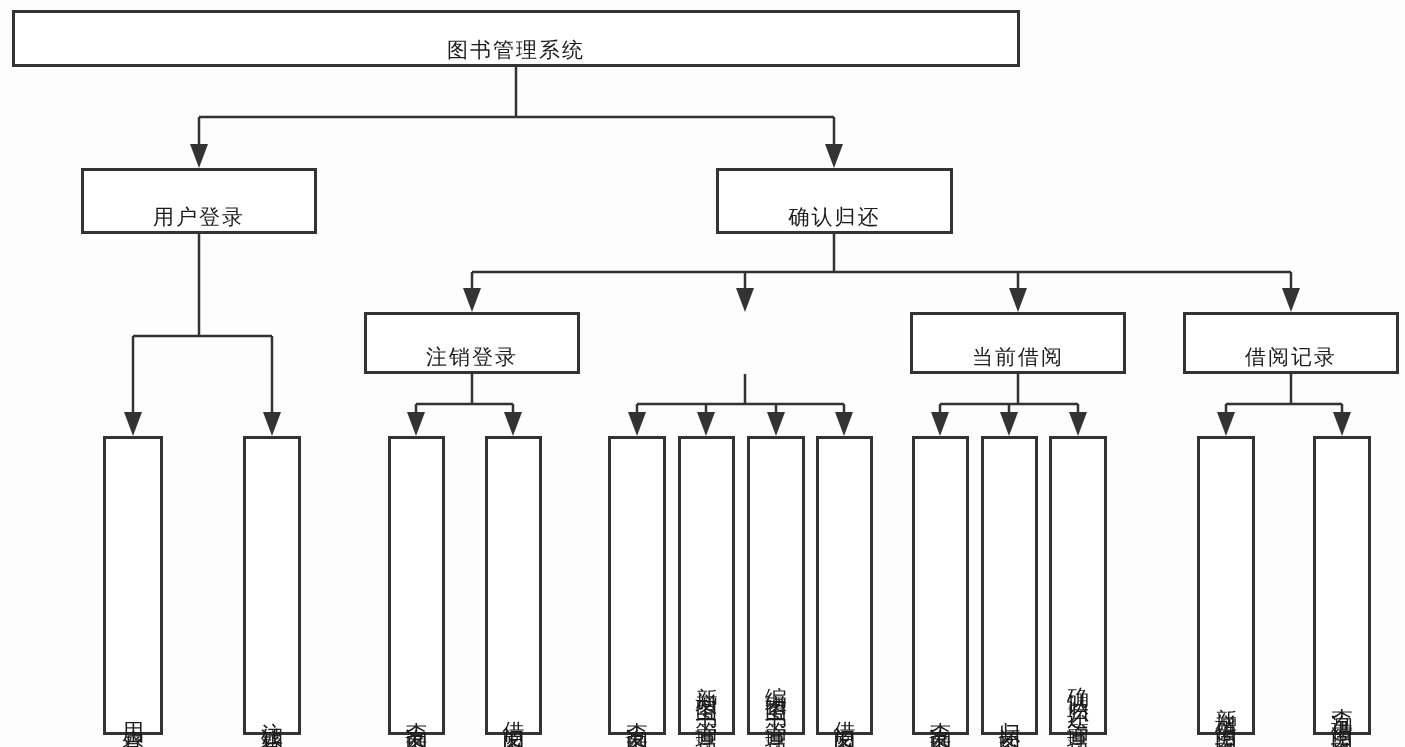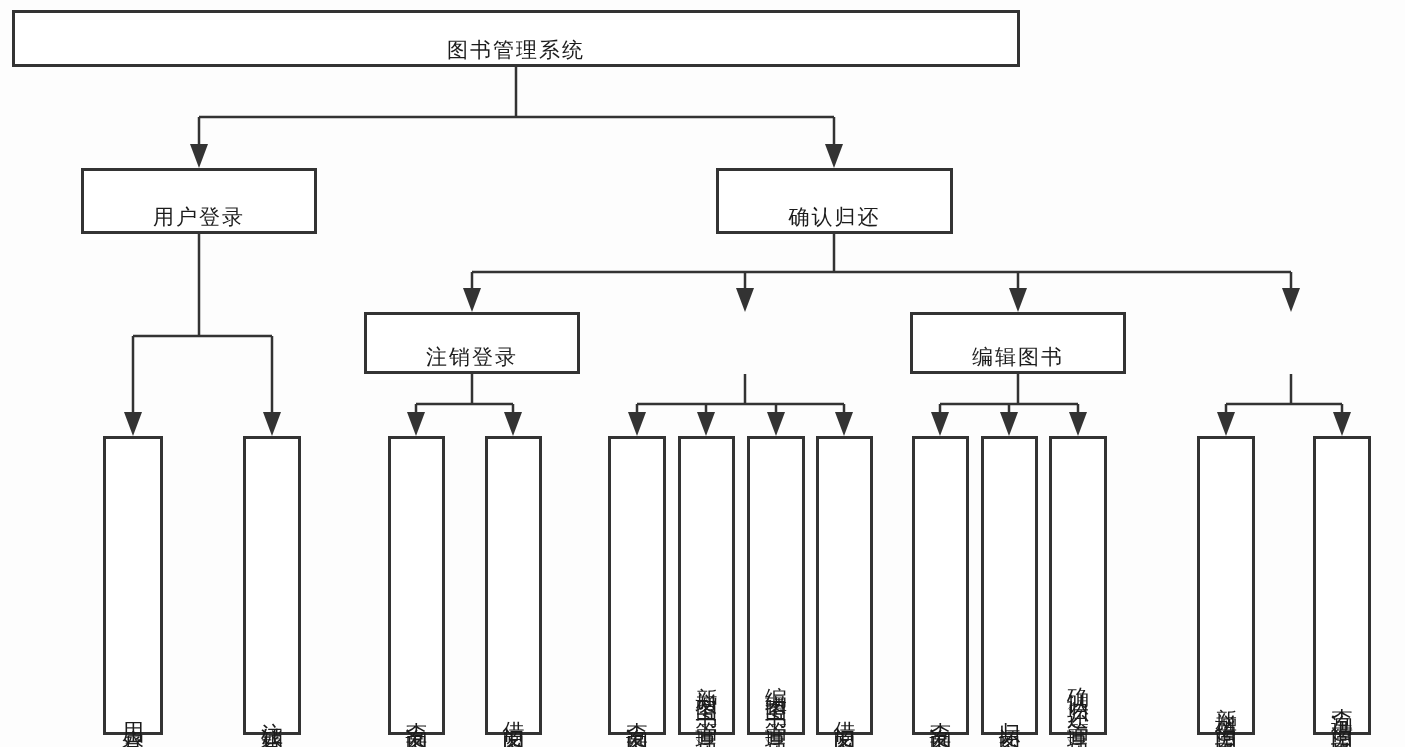"编辑图书" span.lbl { text: 编辑图书 -> 当前借阅 }
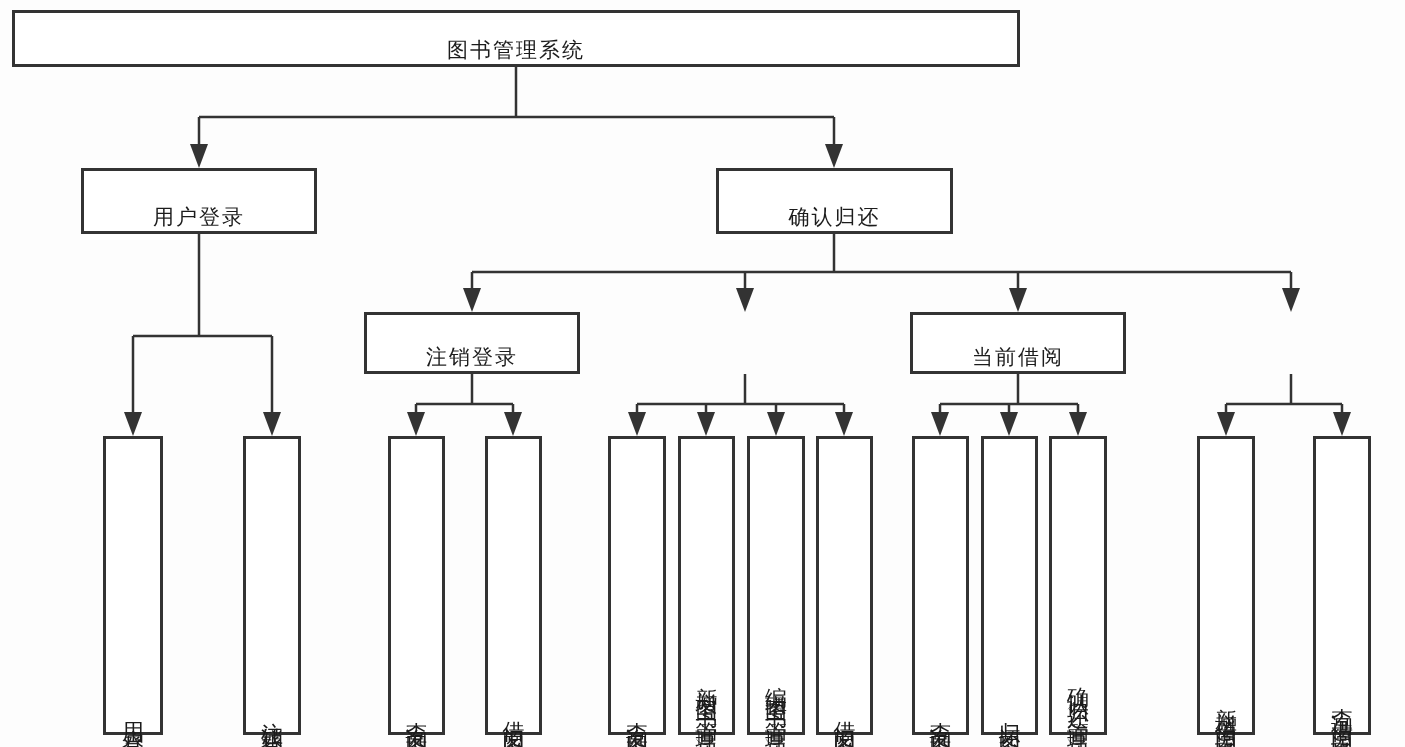"借阅记录" div.node { html: none -> <div> <span>借阅记录</span> </div> }
